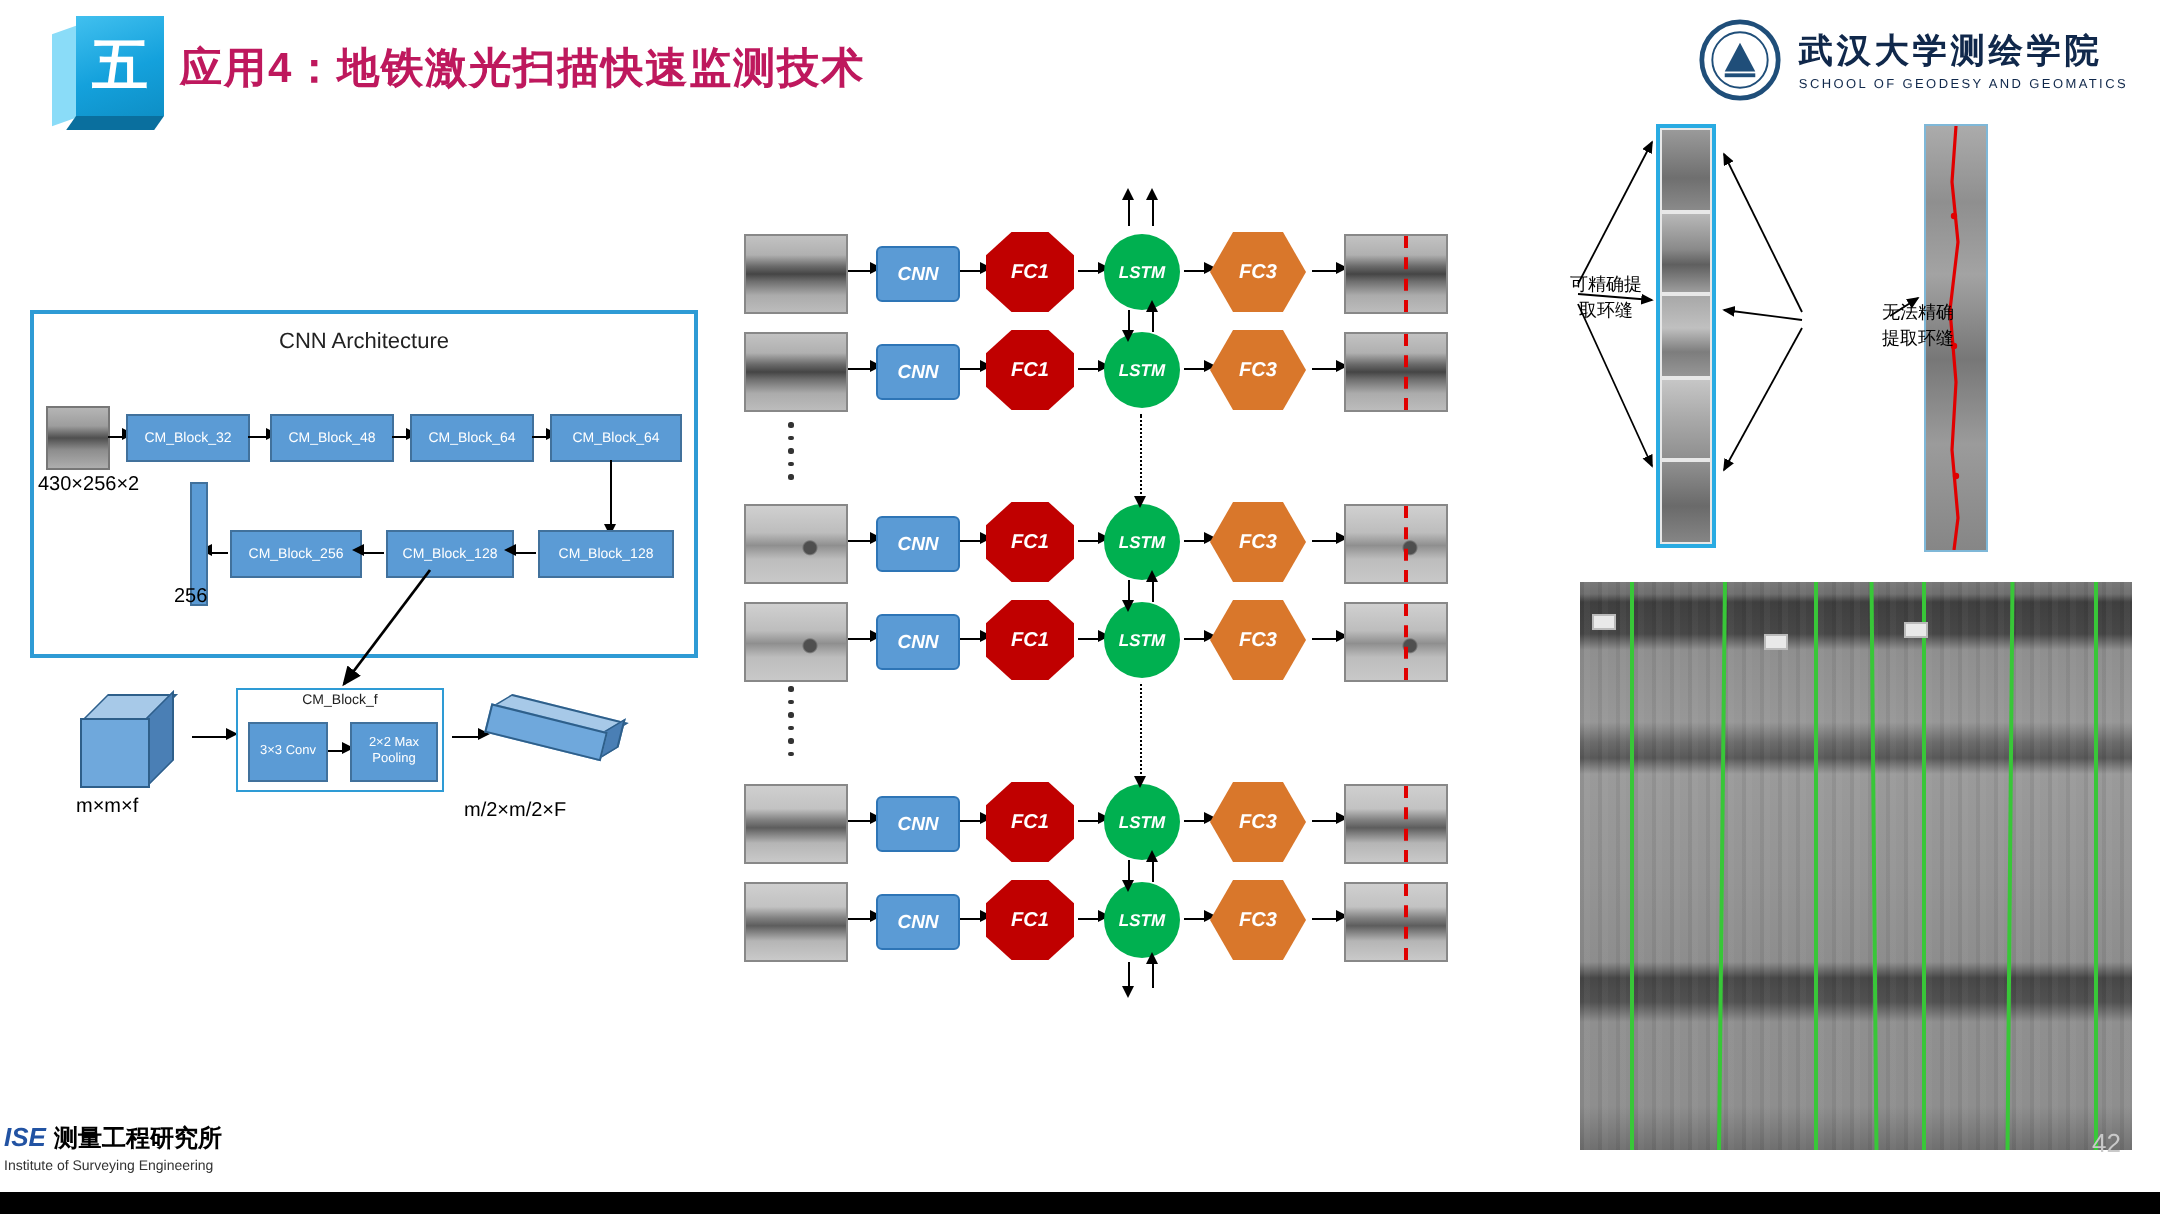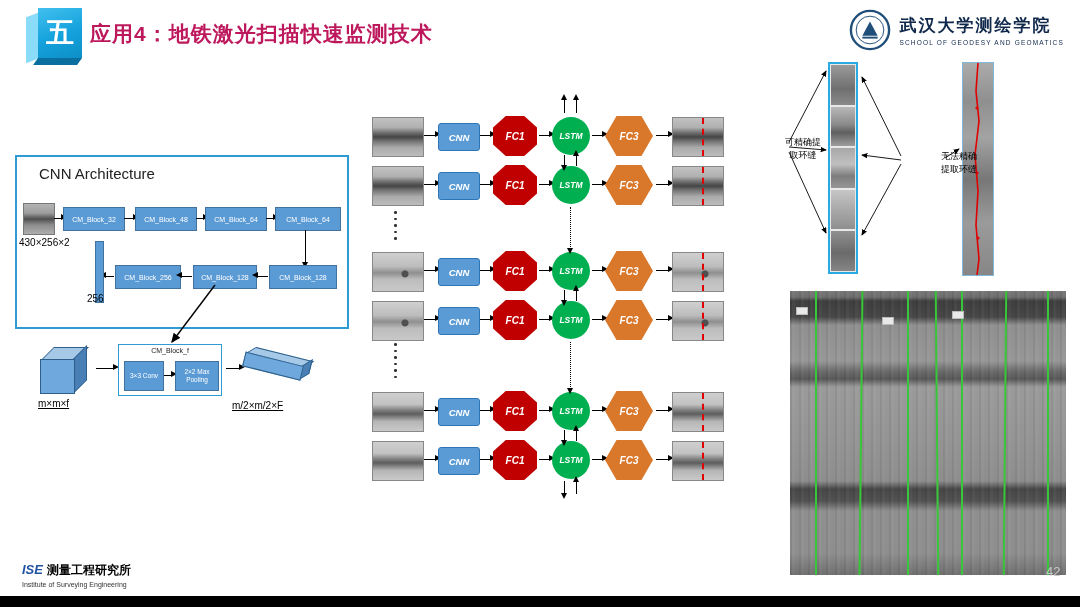"CNN Architecture" .arch-title { font-size: 15px -> 11px; margin-left: 22px -> none; text-align: left -> center }
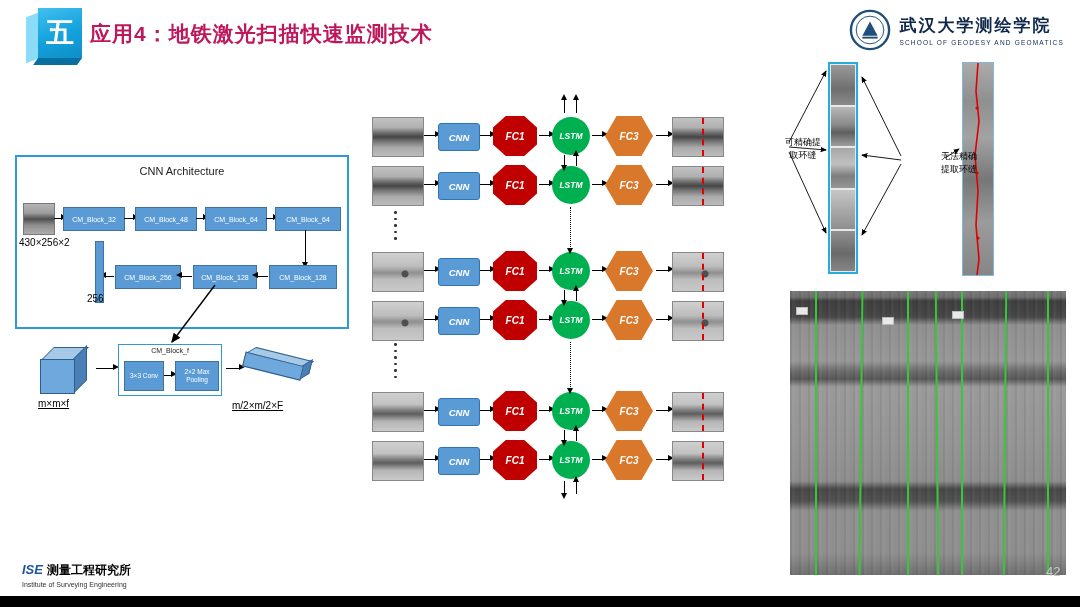"m×m×f" .dim-label { text-decoration: underline -> none }
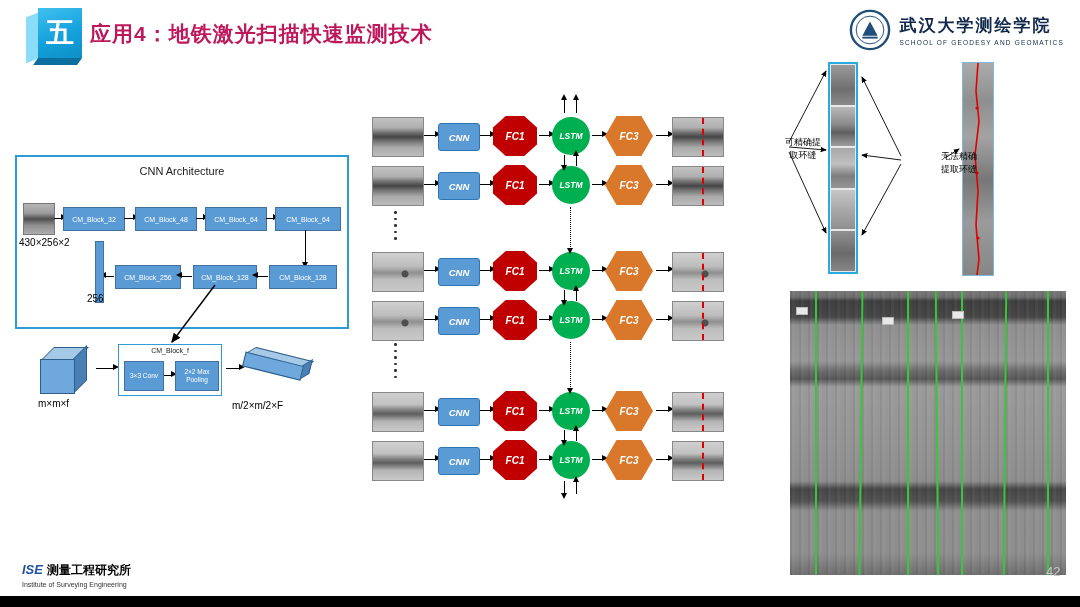"ISE 测量工程研究所" .ise { left: 22px -> 2px }
